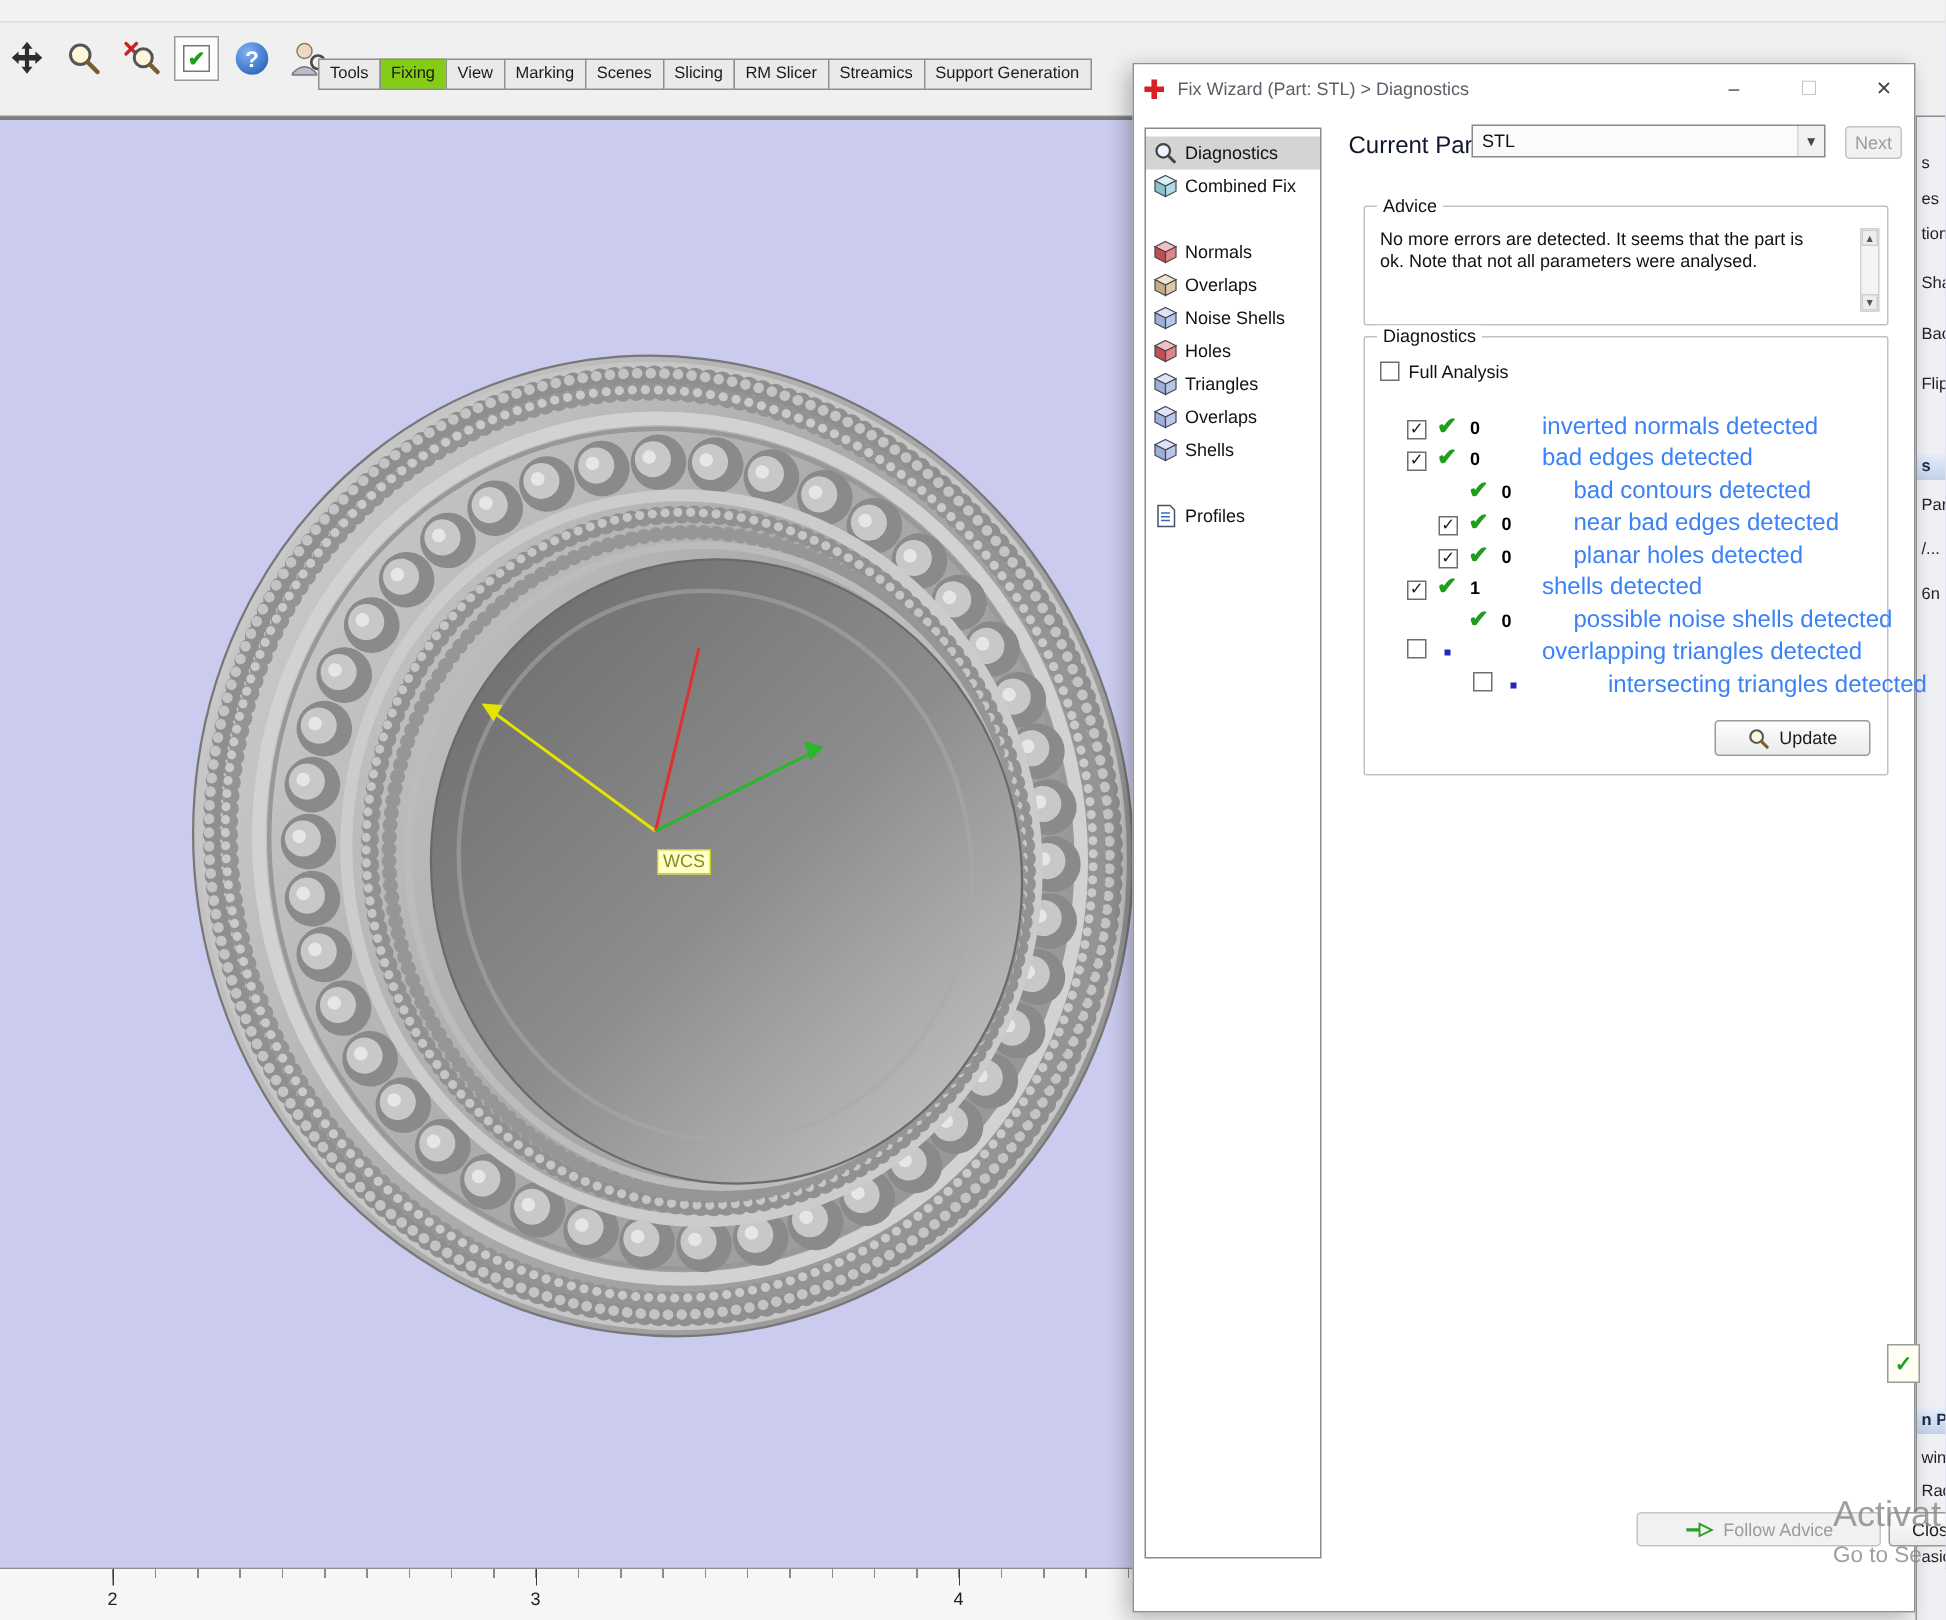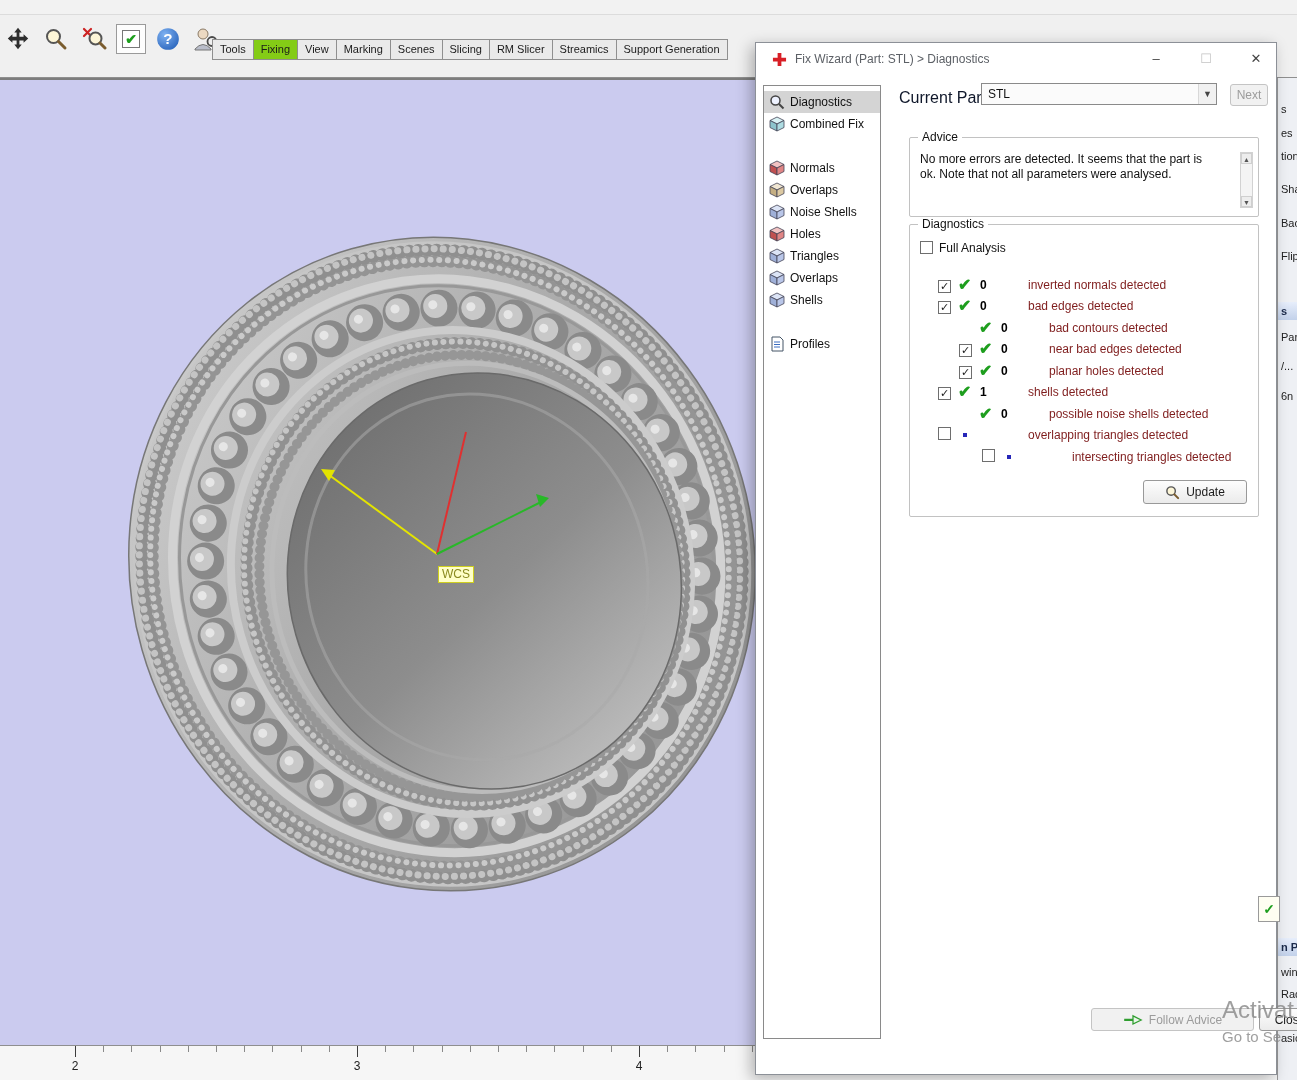"Fix Wizard (Part: STL) >" .dlg-titlebar { padding: 0 16px -> 0 6px }
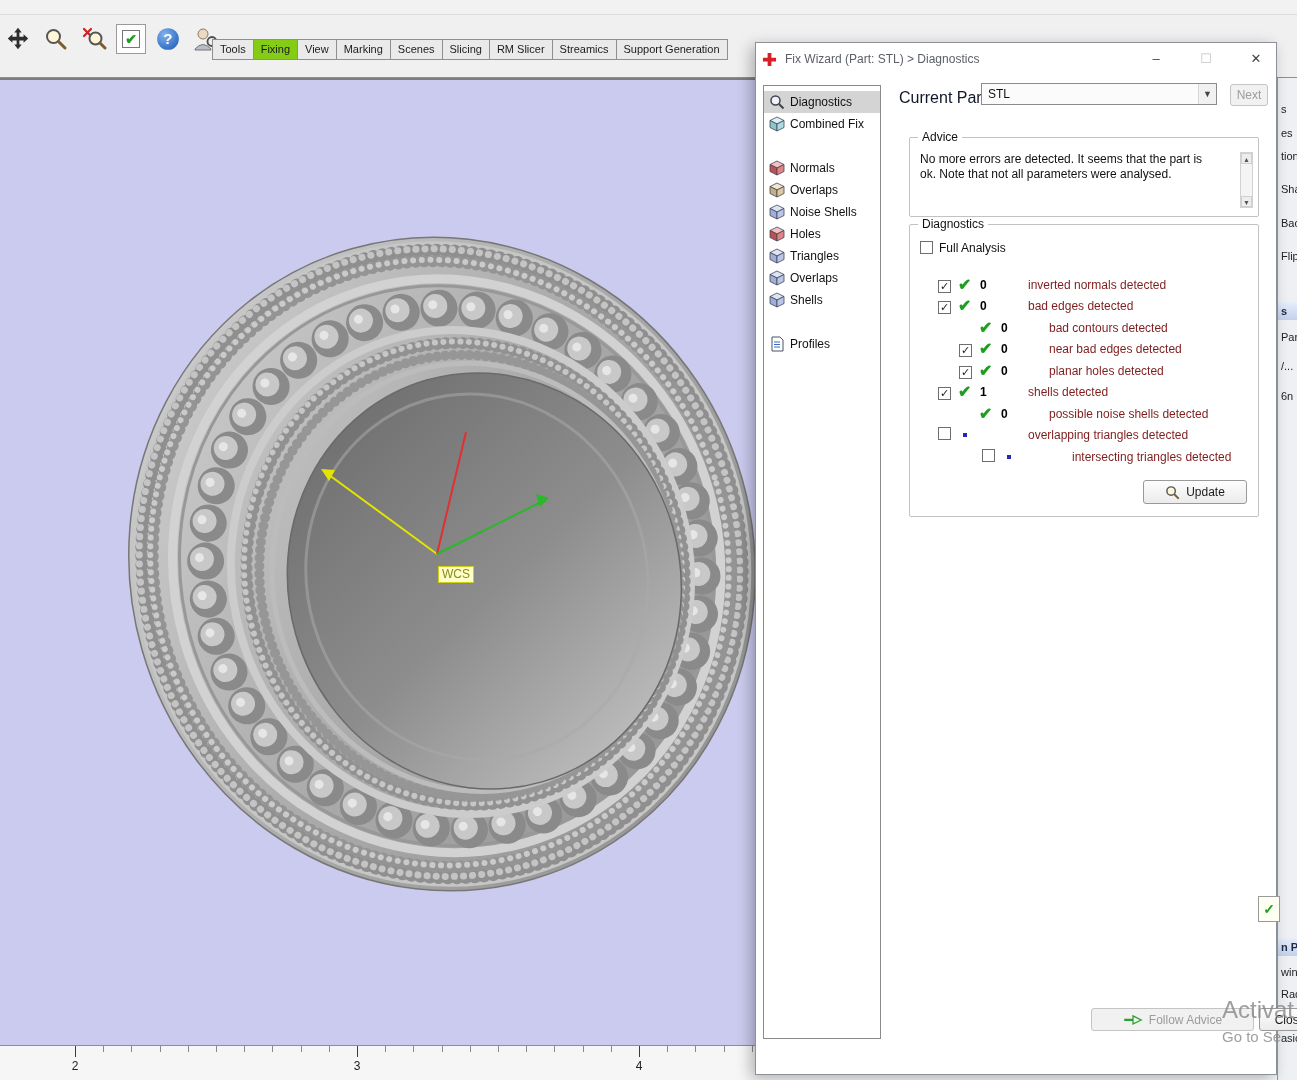"inverted normals detected" .drow-label { color: #7f1d1d -> #3b82f6; font-size: 12px -> 16px }
